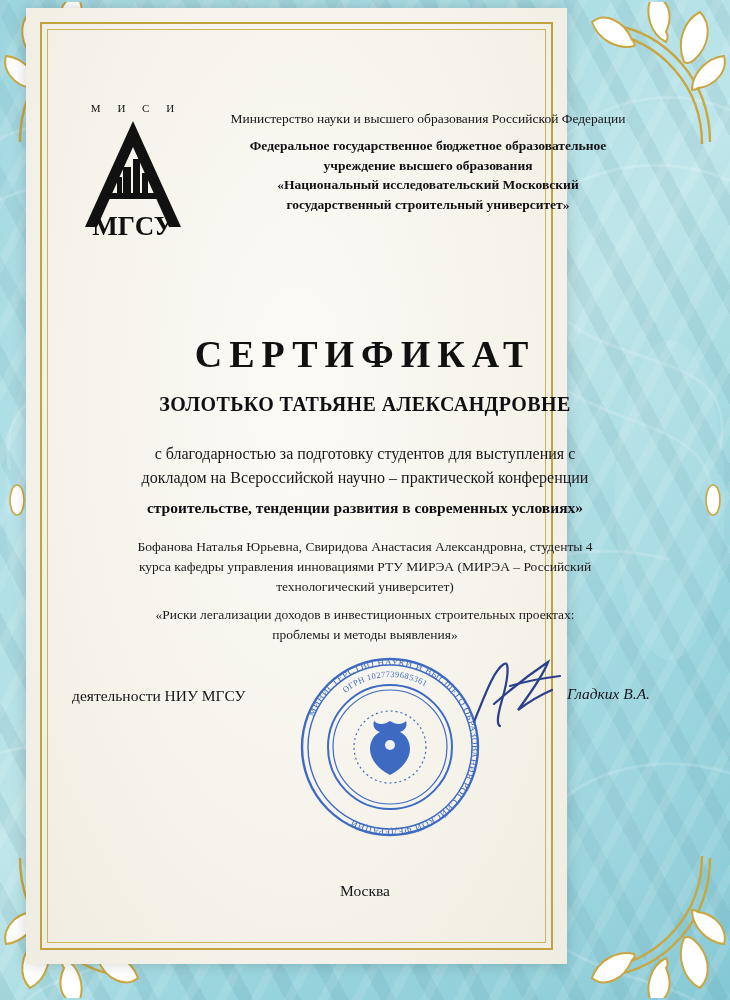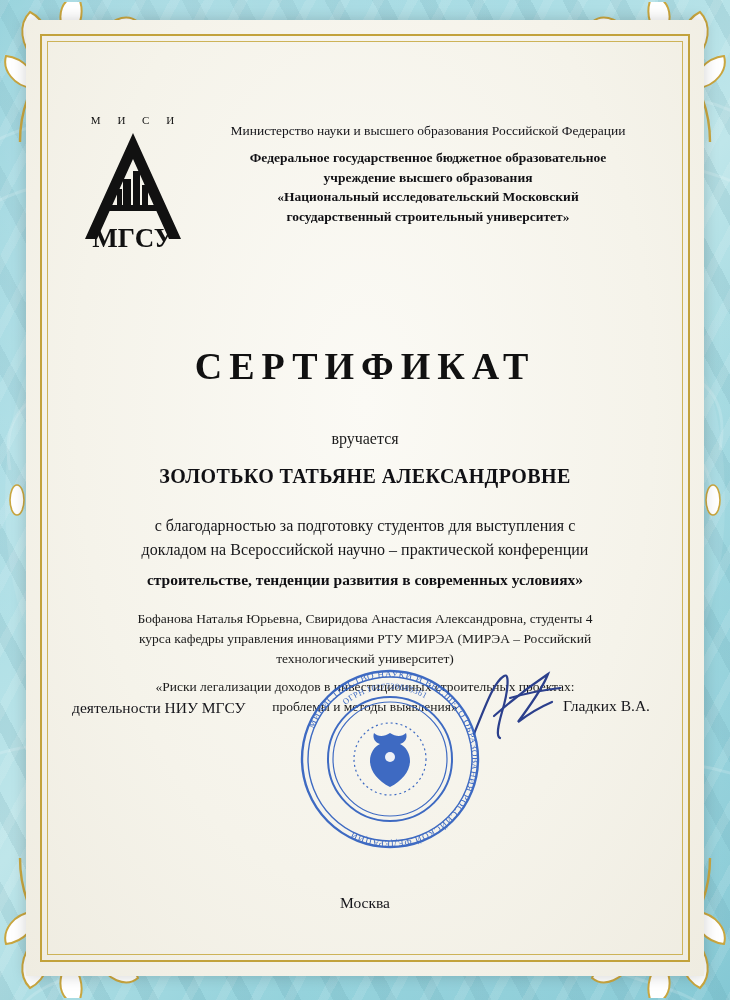"М И С И" .paper { top: 20px -> 8px; width: 678px -> 541px }
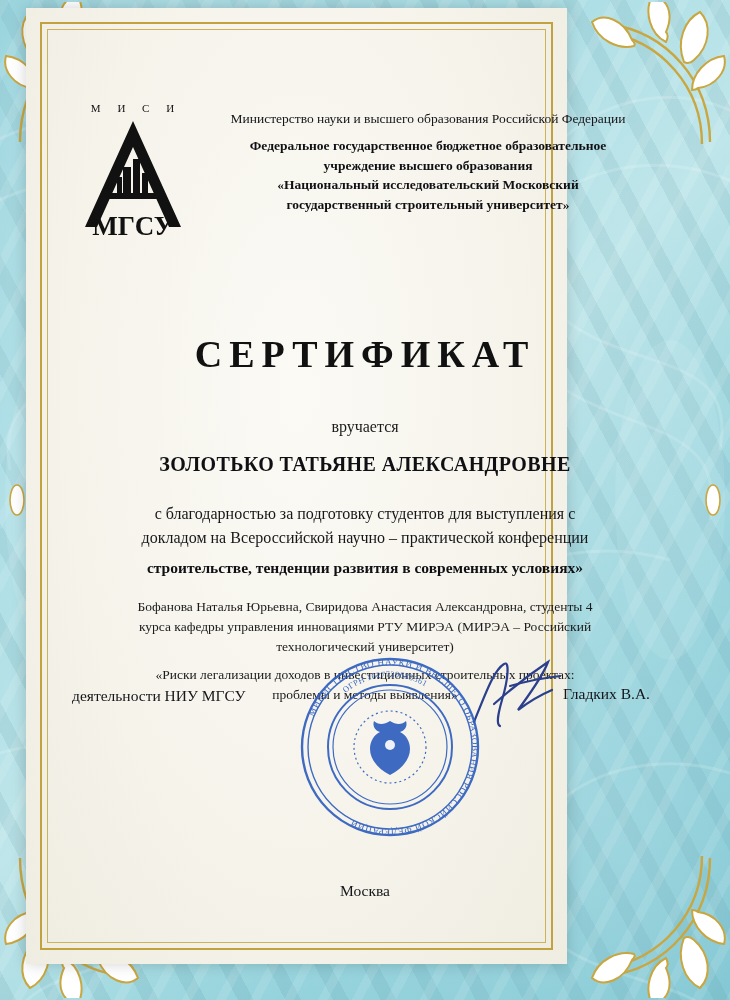"вручается" div.awarded { html: <div>вручается</div> -> none }
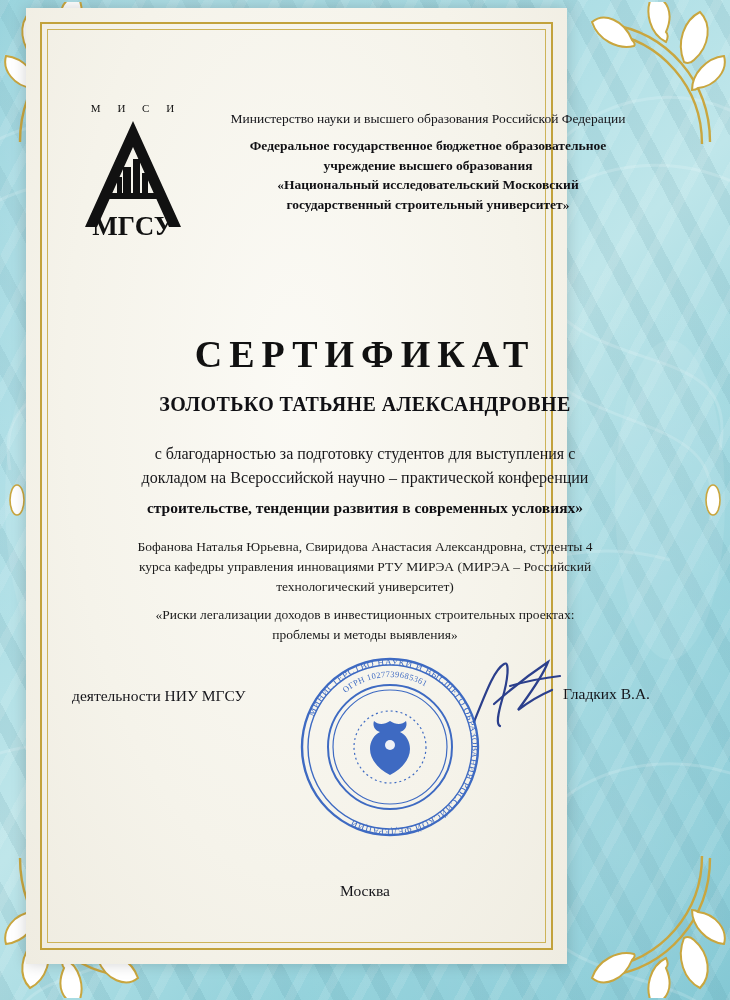"Гладких В.А." .signer-name { font-style: none -> italic }
